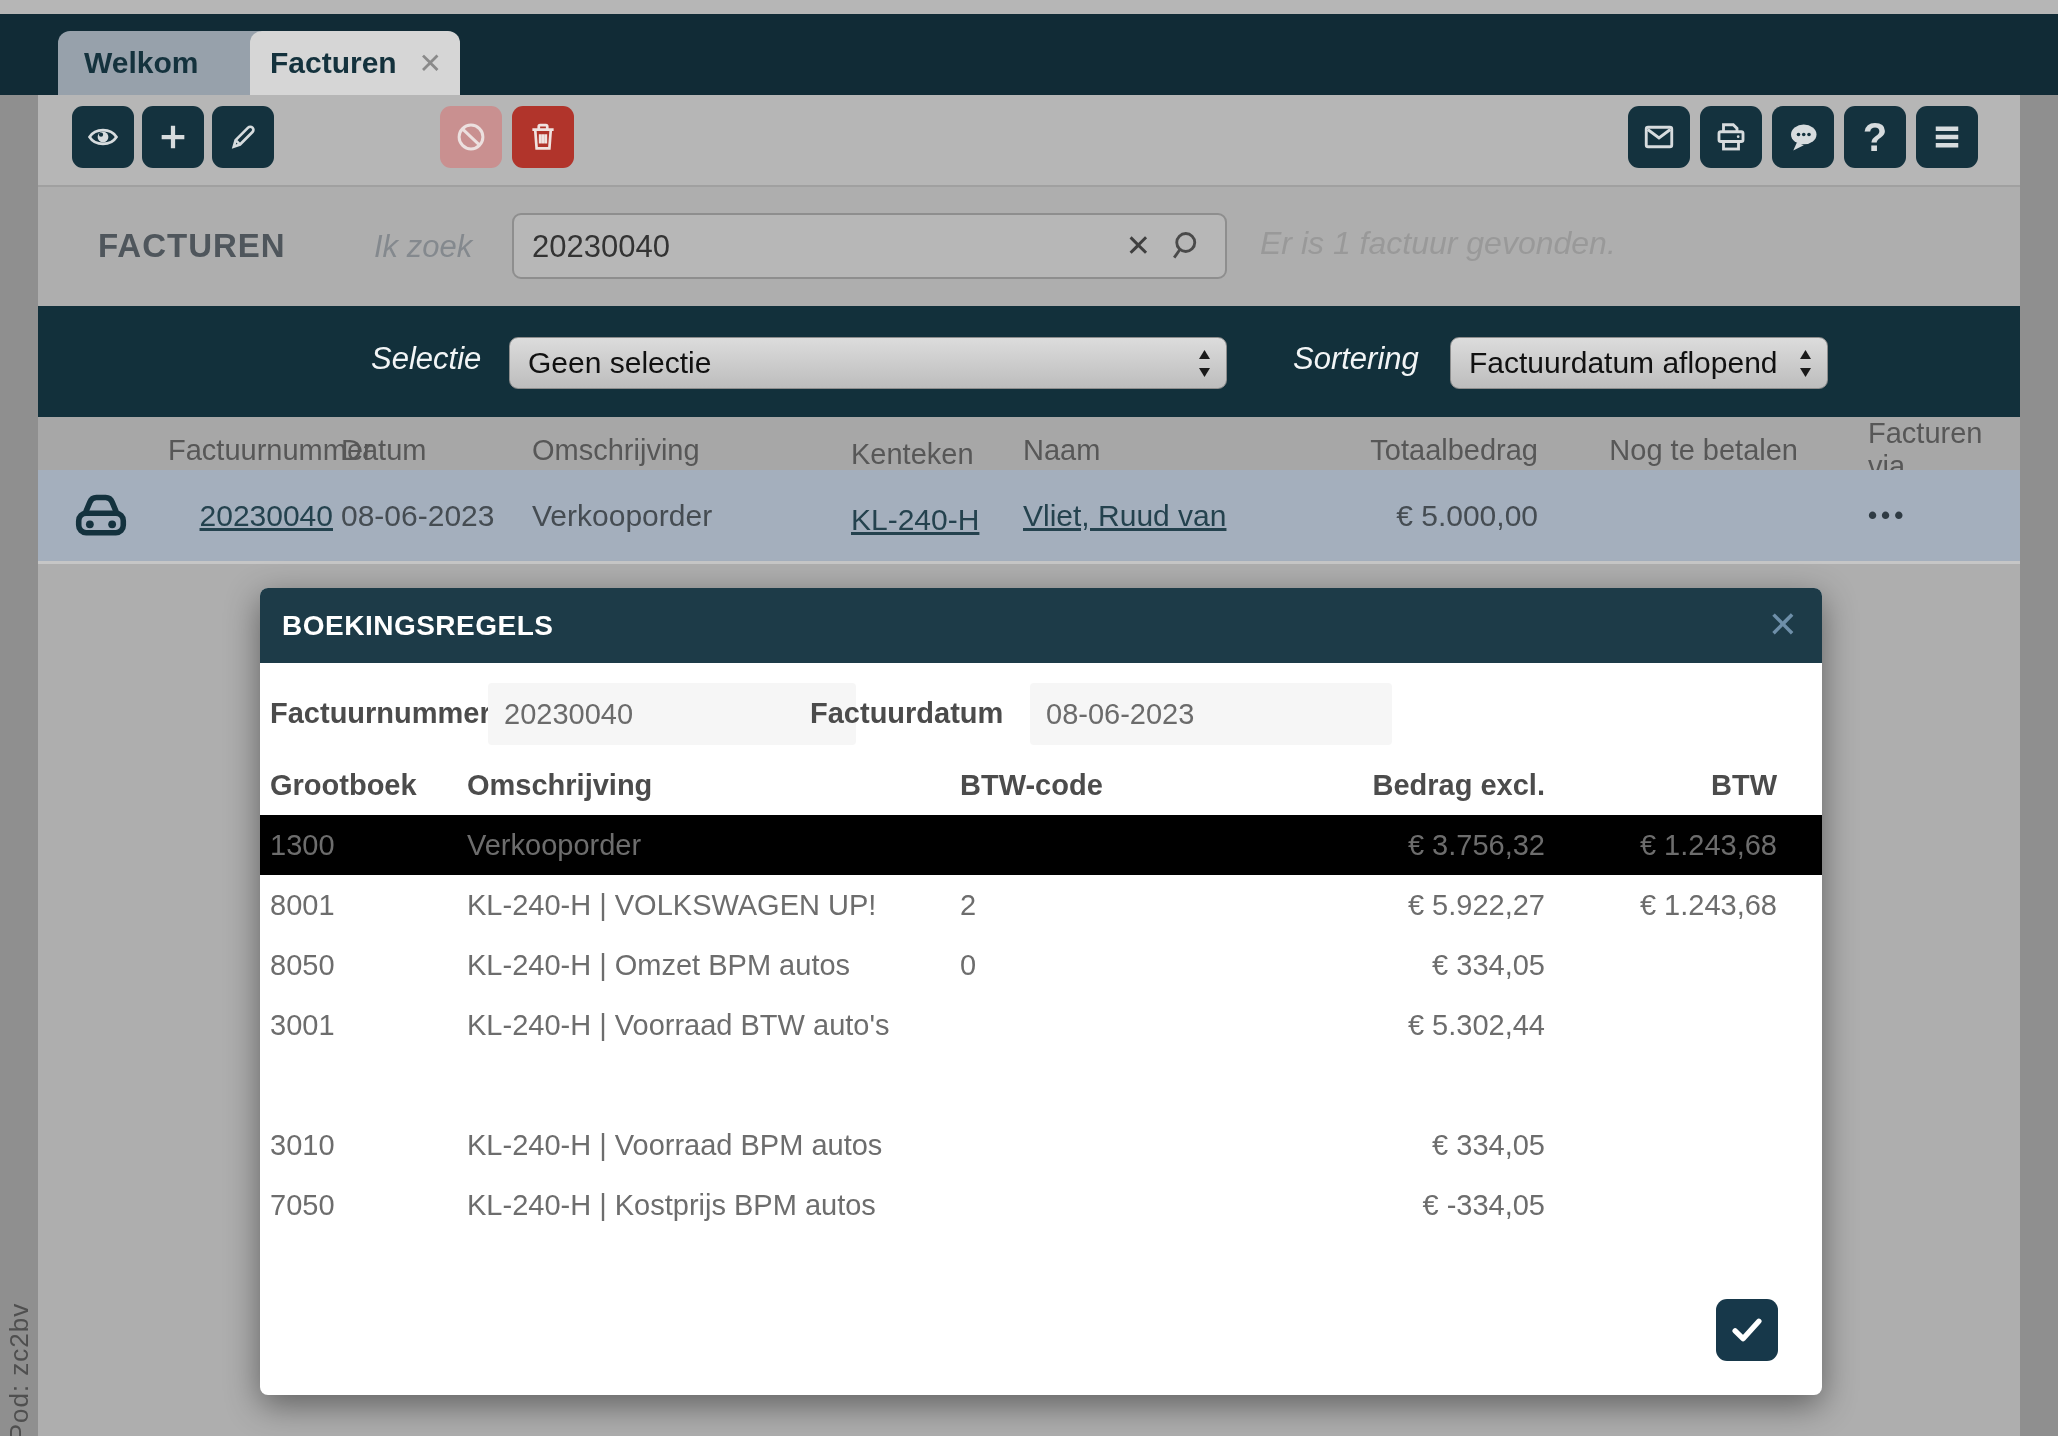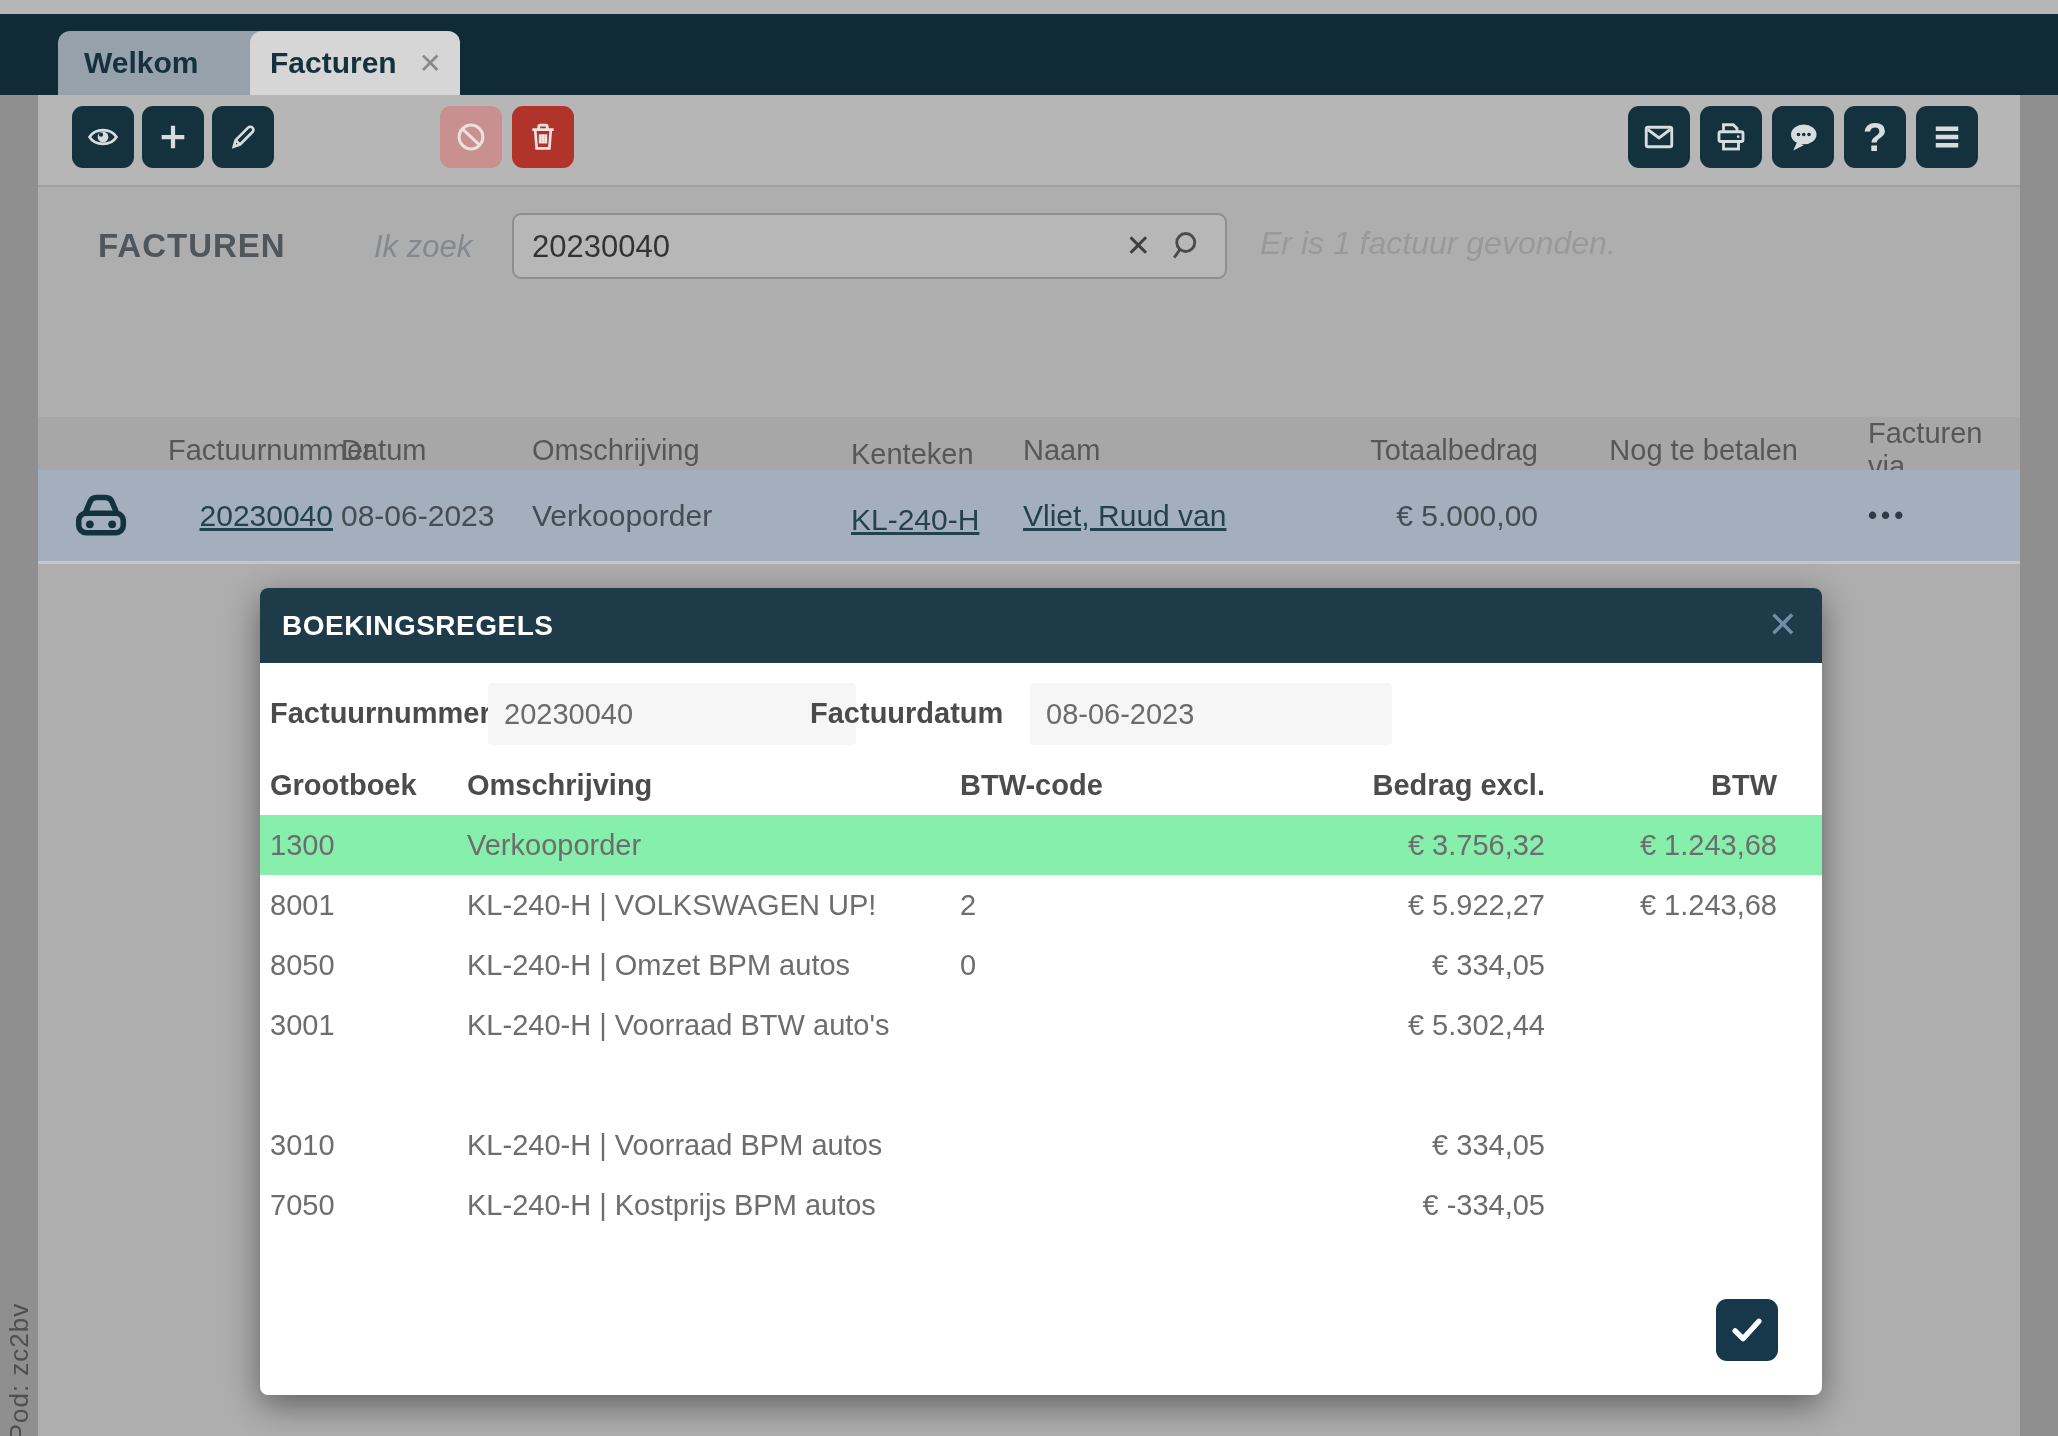"Selectie" div.filterbar { html: none -> <div> <div>Selectie</div> <div> <span>Geen selectie</span> <span> <svg> <path></path> <path></path> </svg> </span> </div> <div>Sortering</div> <div> <span>Factuurdatum aflopend</span> <span> <svg> <path></path> <path></path> </svg> </span> </div> </div> }
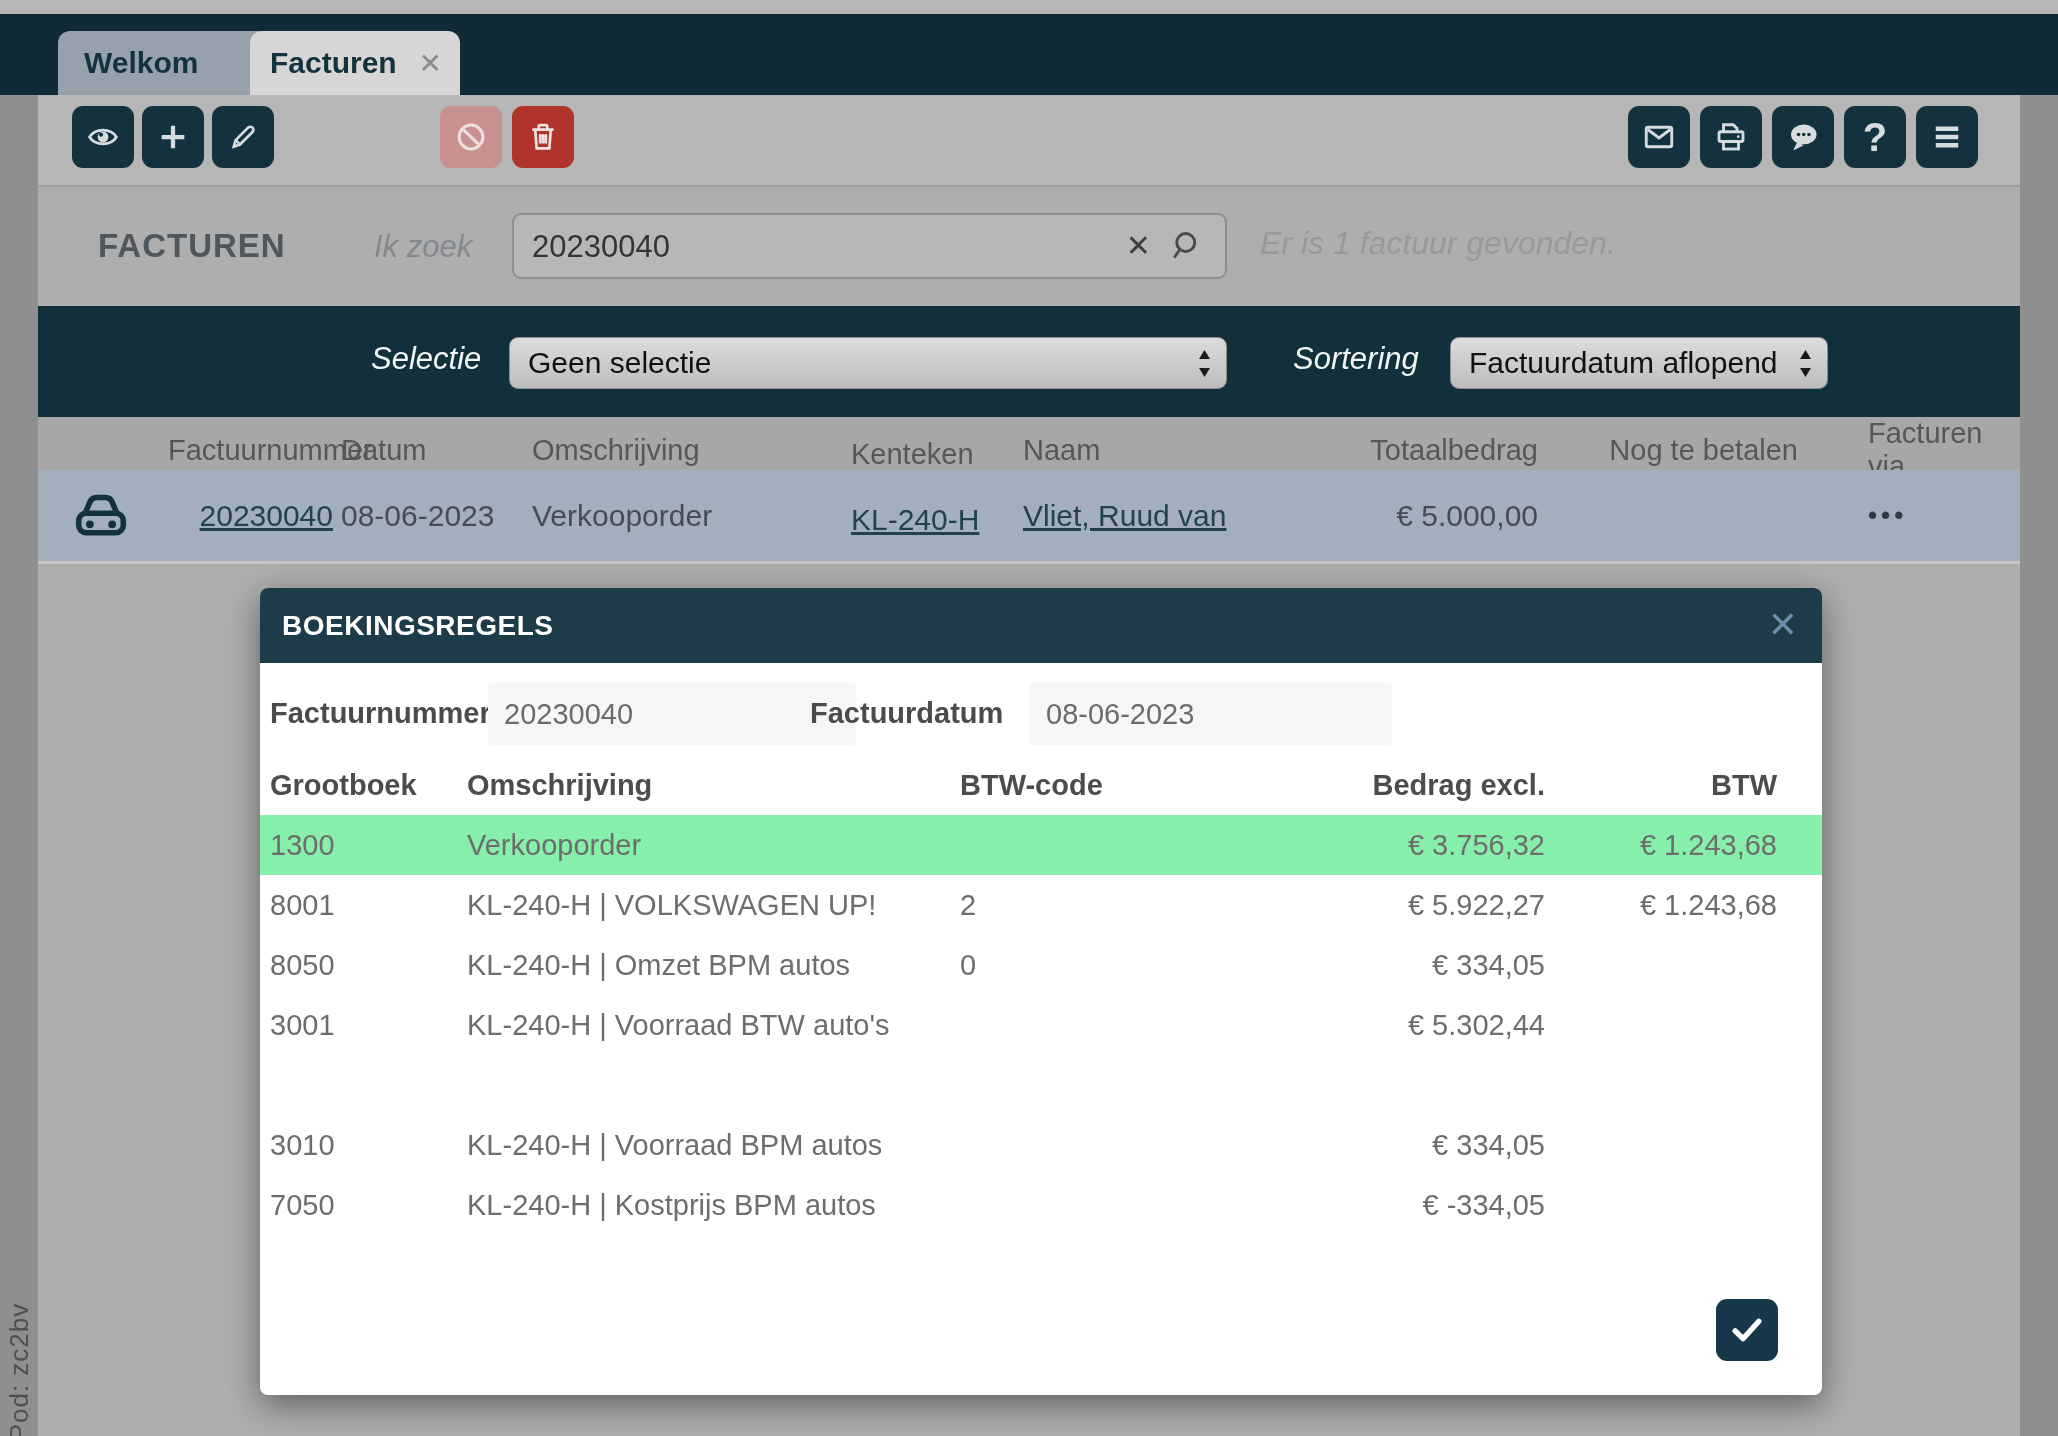"1300" .m-row.hl { background: #86efac -> #000000 }
